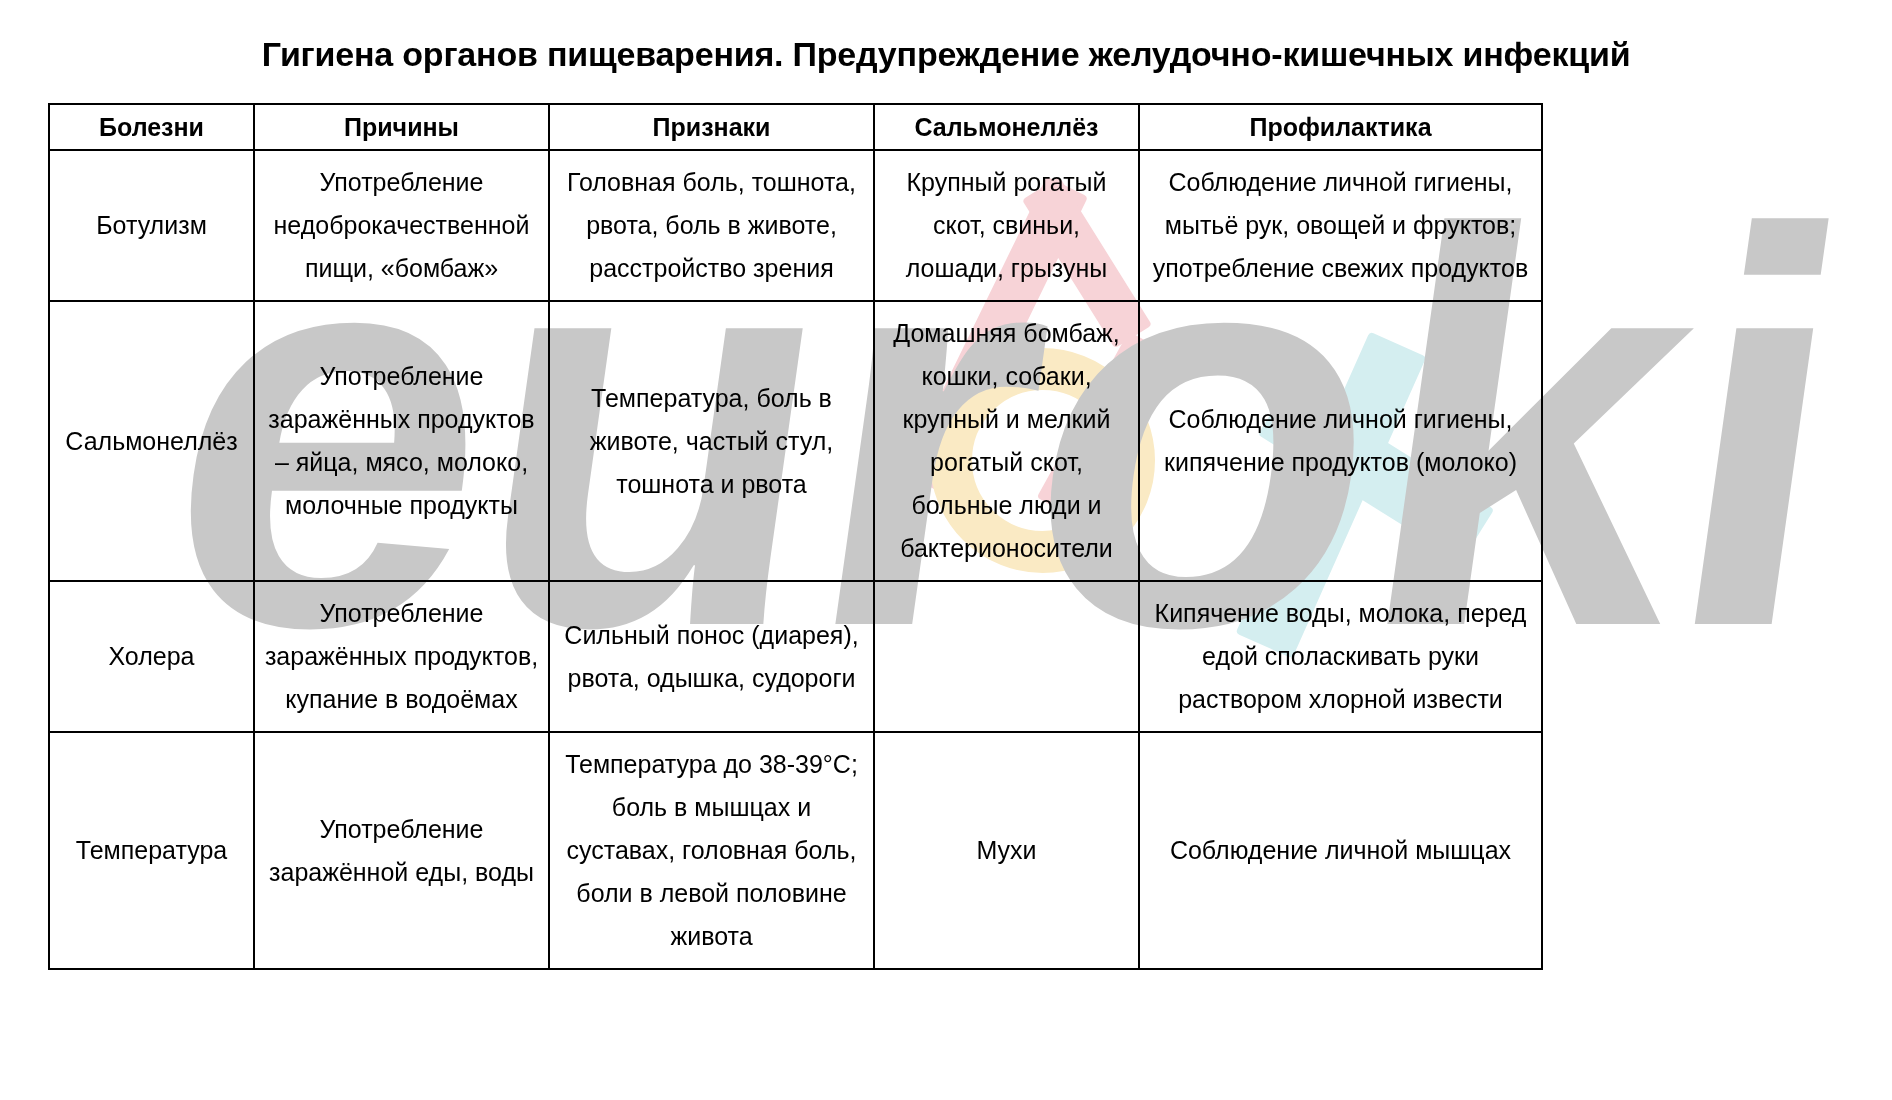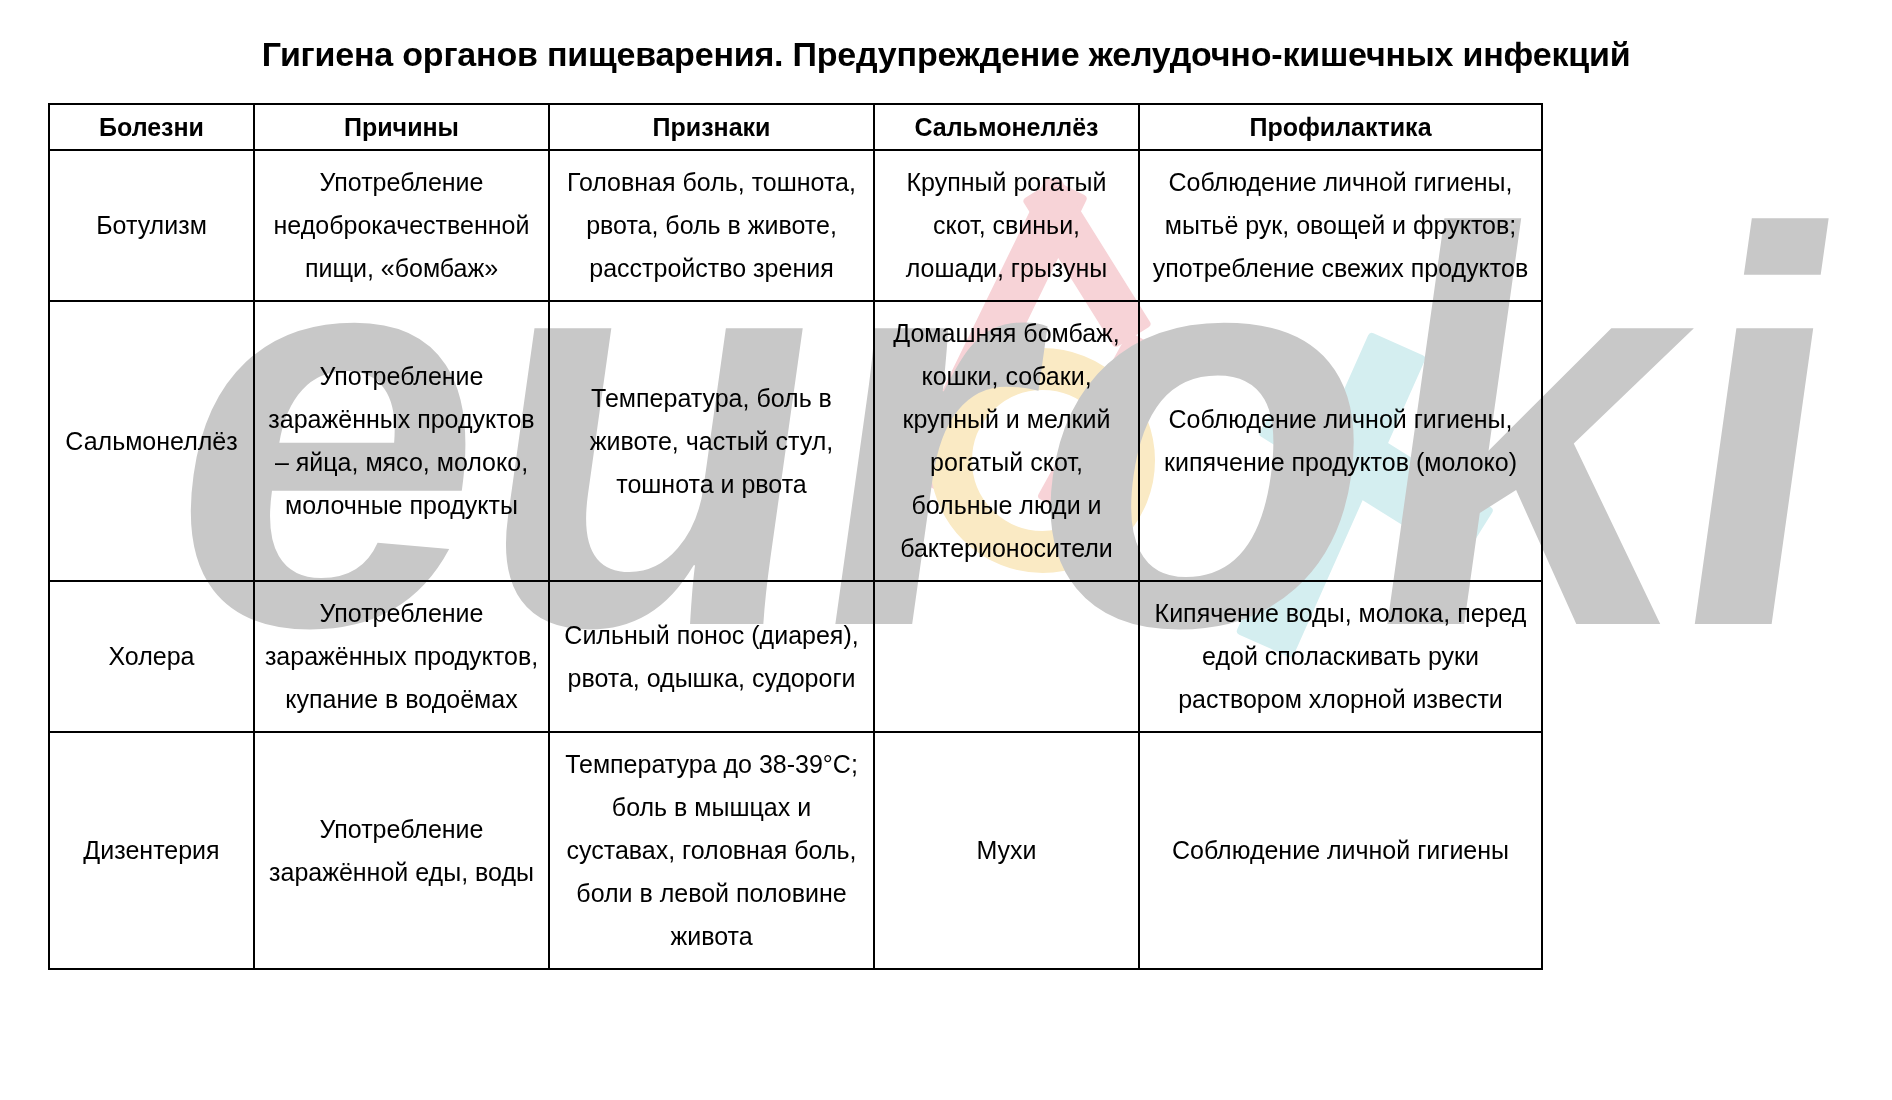"Дизентерия" td { text: Дизентерия -> Температура }
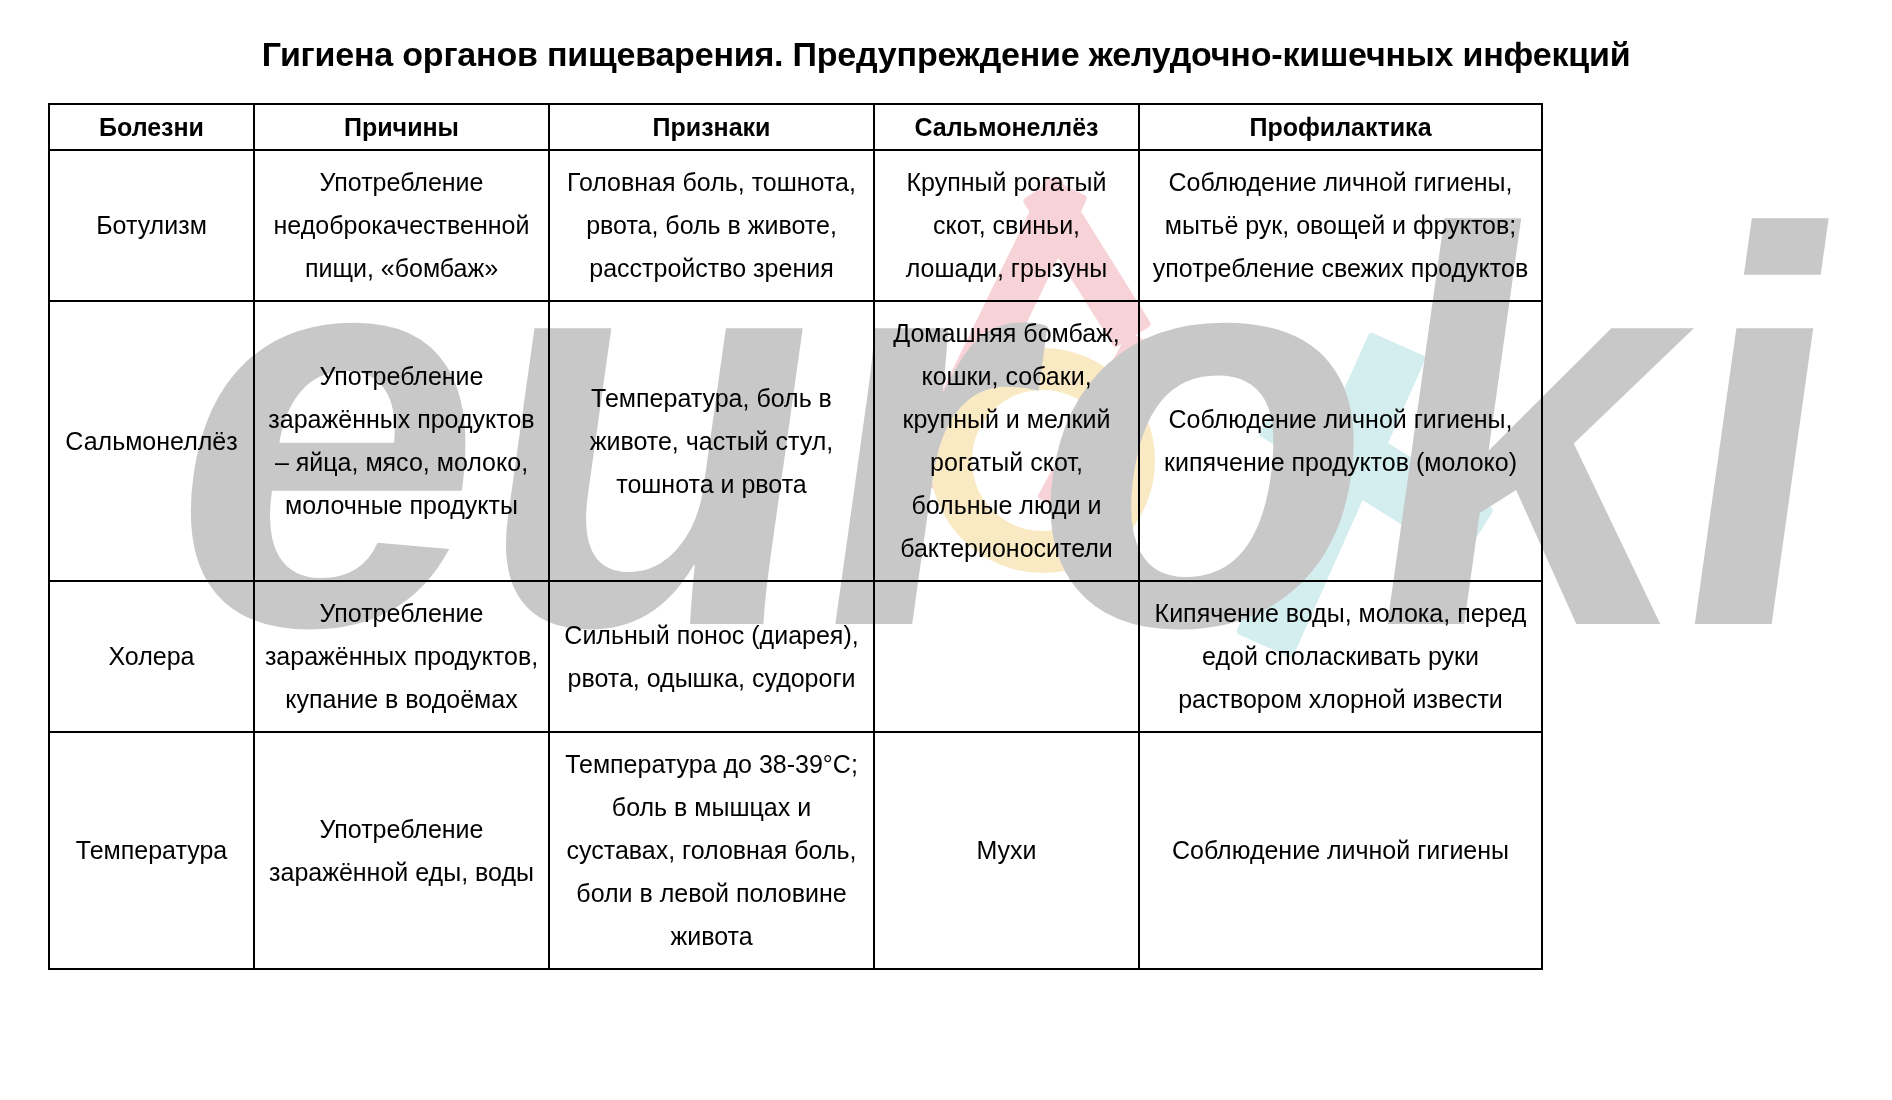"Соблюдение личной гигиены" td { text: гигиены -> мышцах }
